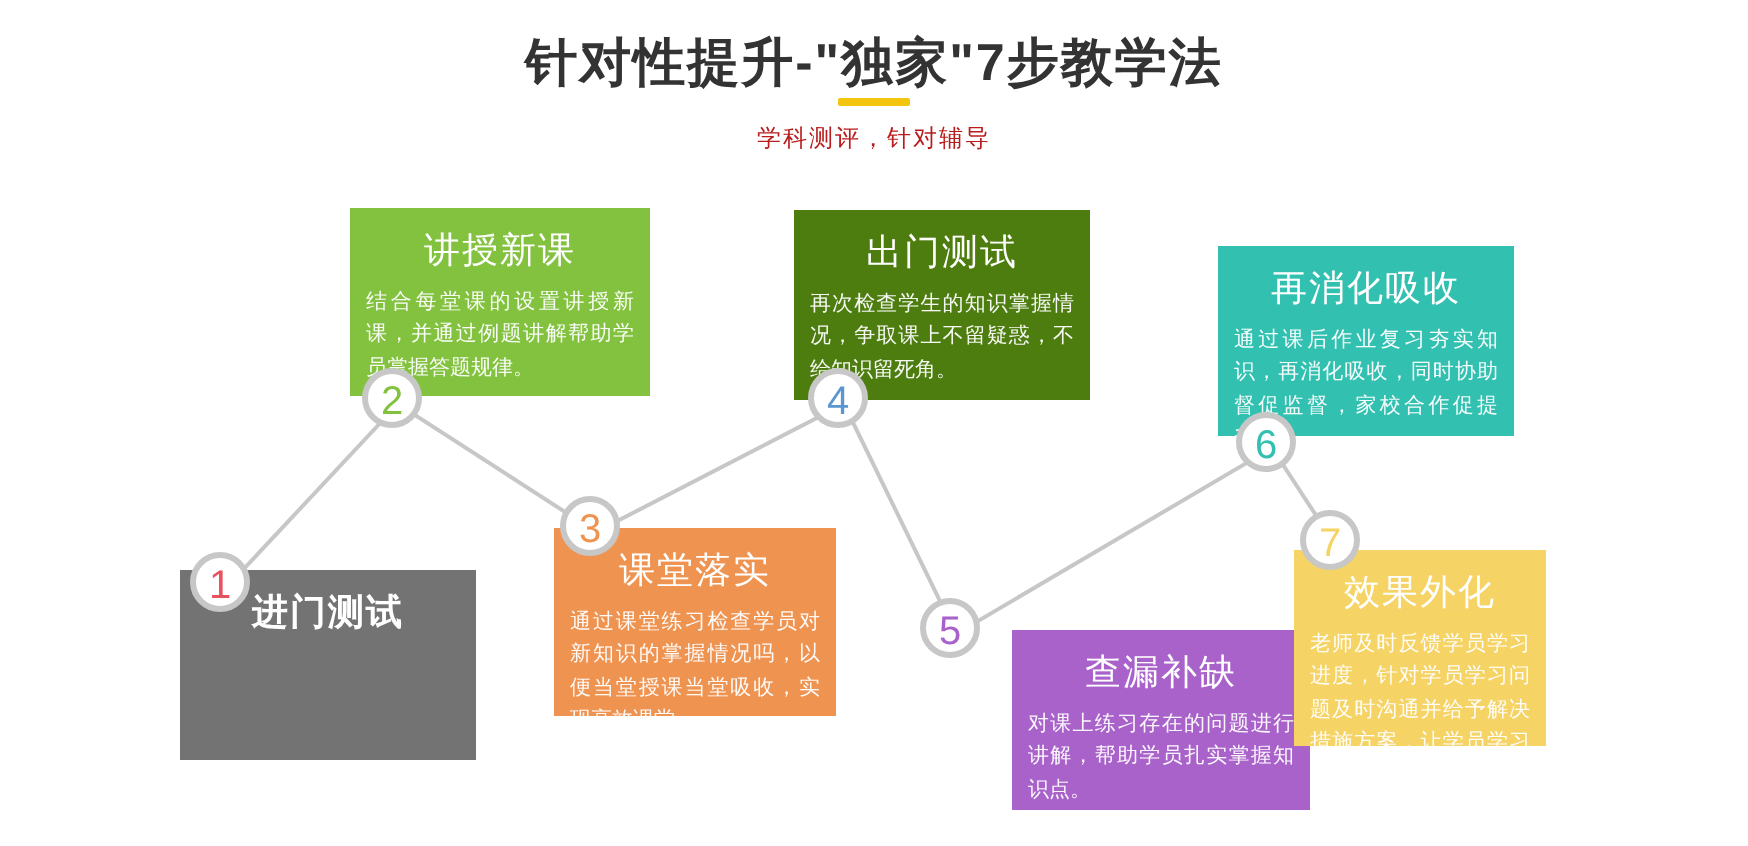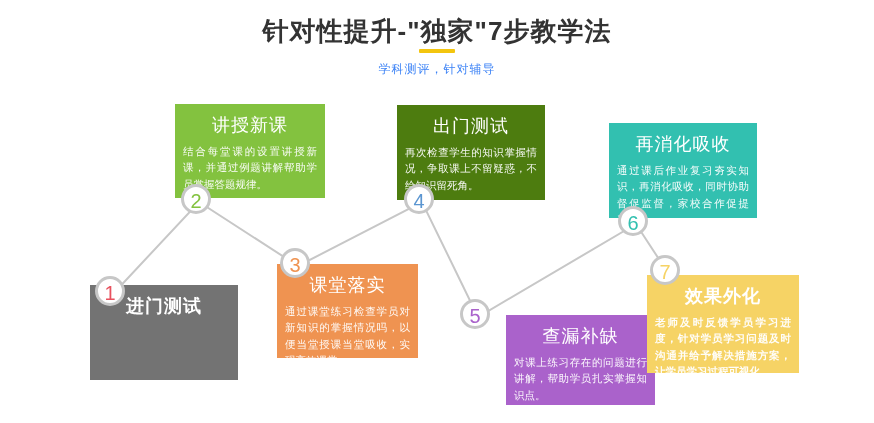"学科测评，针对辅导" div.page-subtitle { color: #3b82f6 -> #b91c1c }
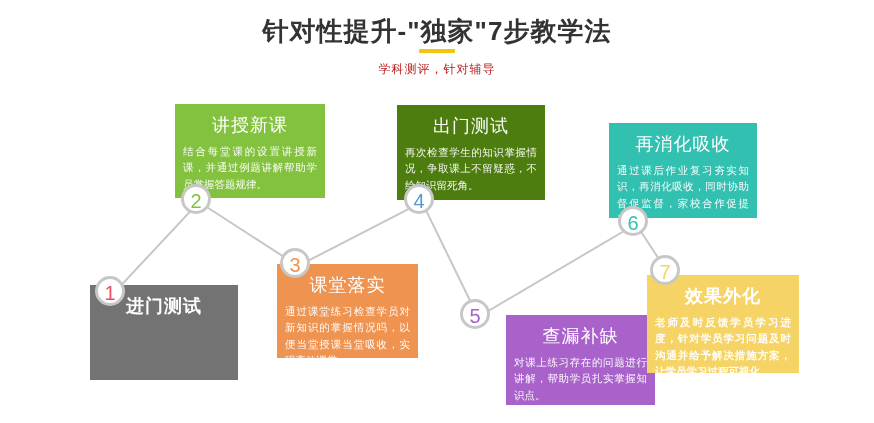"效果外化" .step-7 { font-weight: bold -> none; width: 152px -> 126px }
